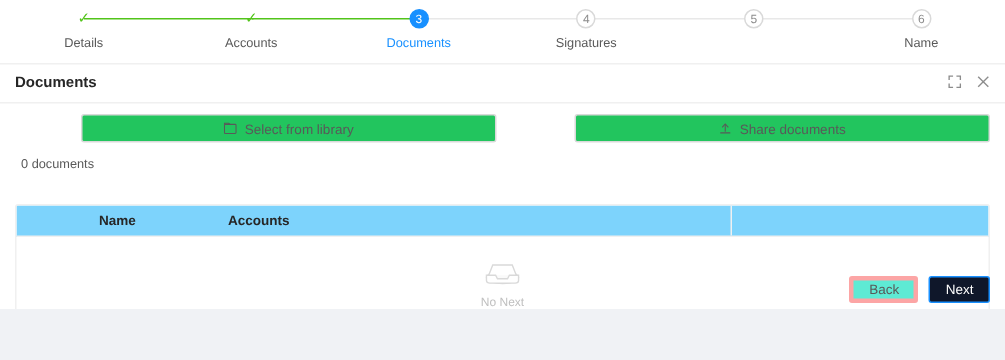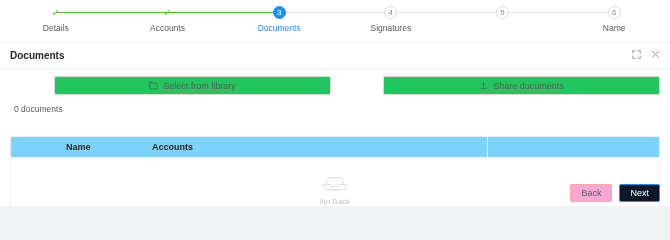"Back" .btn-default { background: #f9a8d4 -> #5eead4; border: 1px solid #fca5a5 -> 3px solid #fca5a5 }
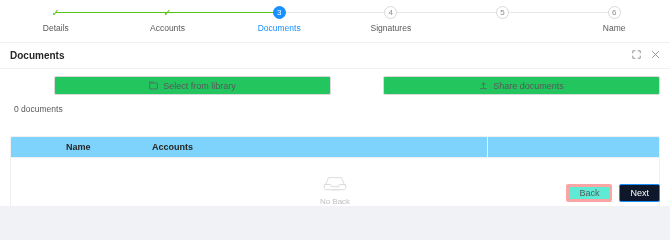"No Back" div.empty-text { text: Back -> Next }
